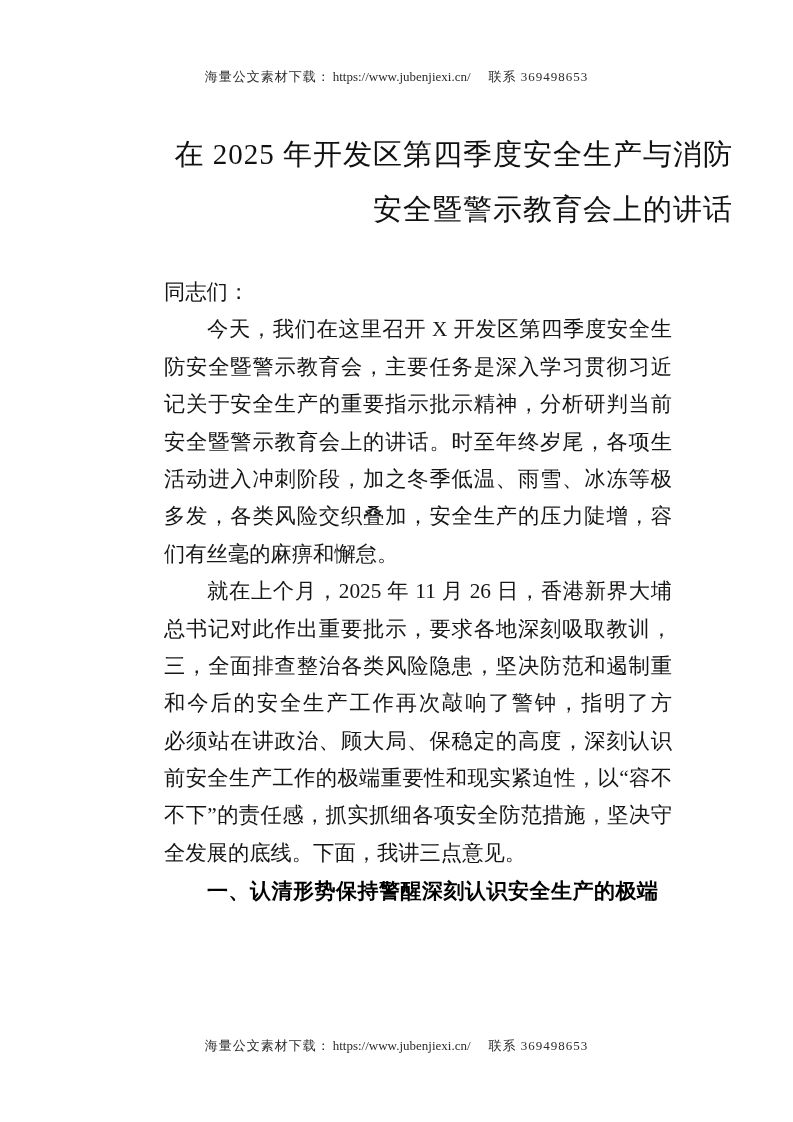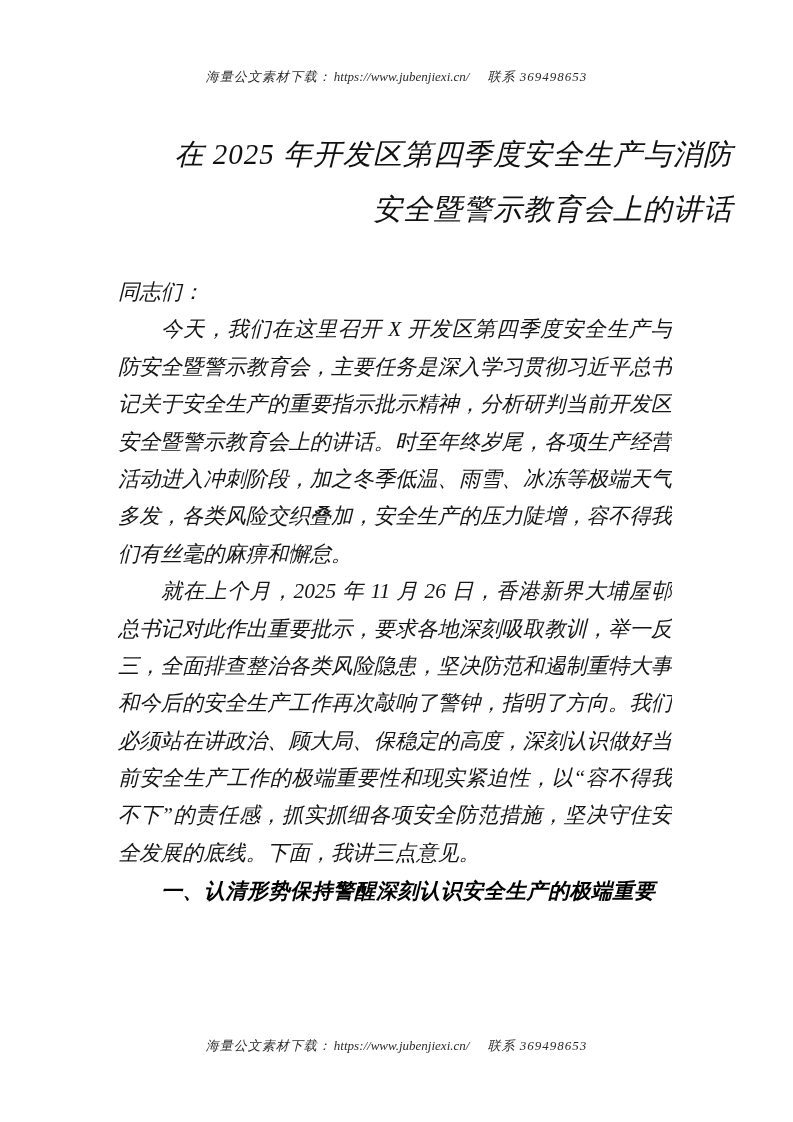"海量公文素材下载： https://www.jubenjiexi.cn/ 联系" .page { font-style: italic -> none }
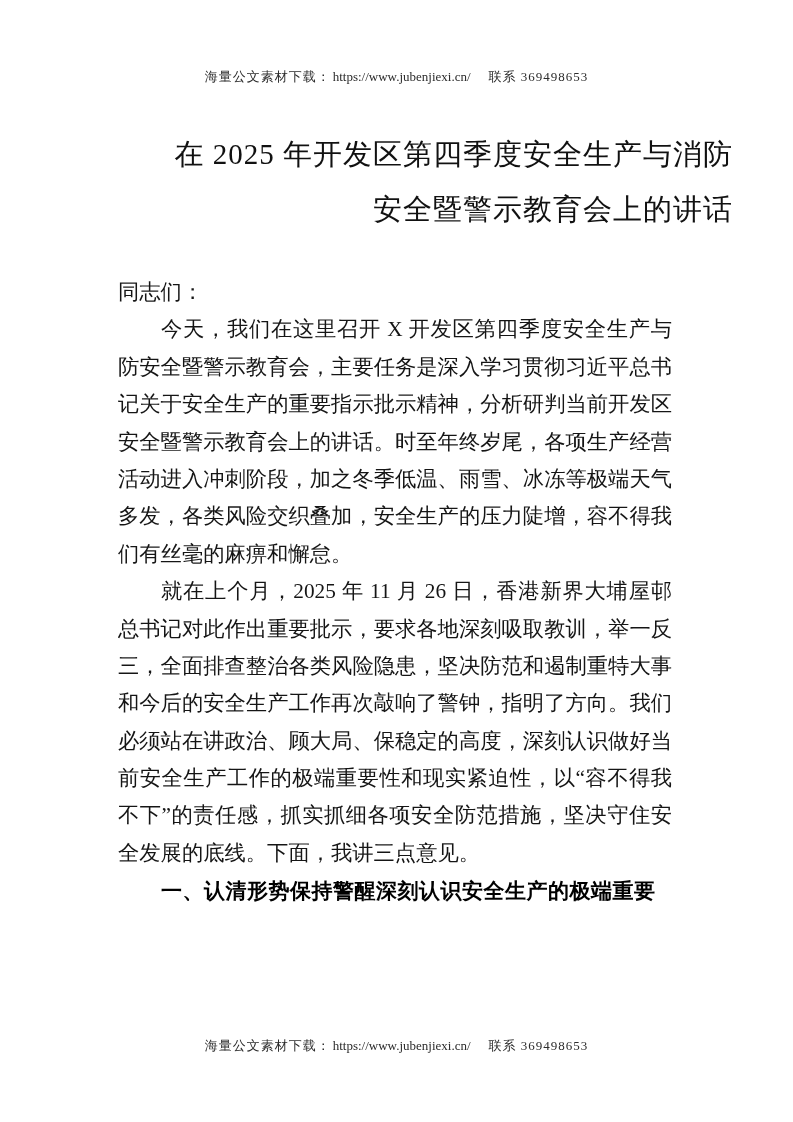"同志们：" .body-text .line { margin-left: none -> 46px }
